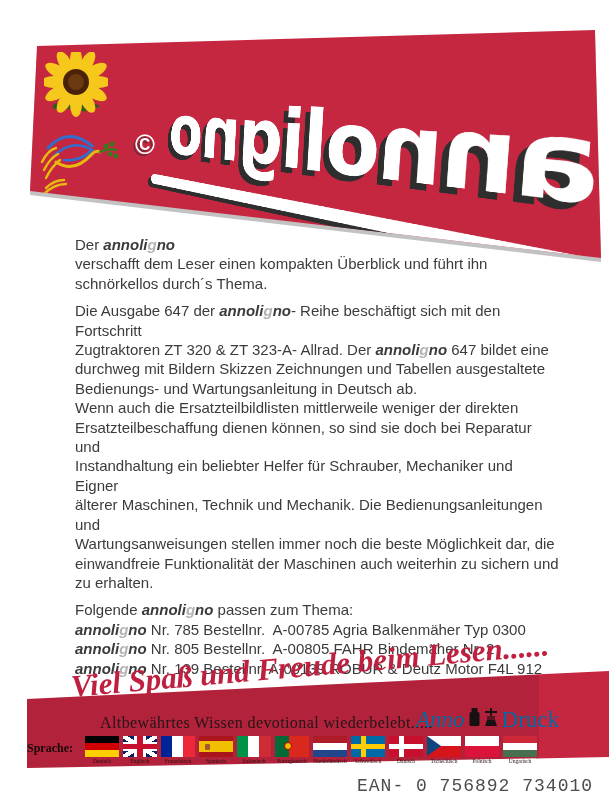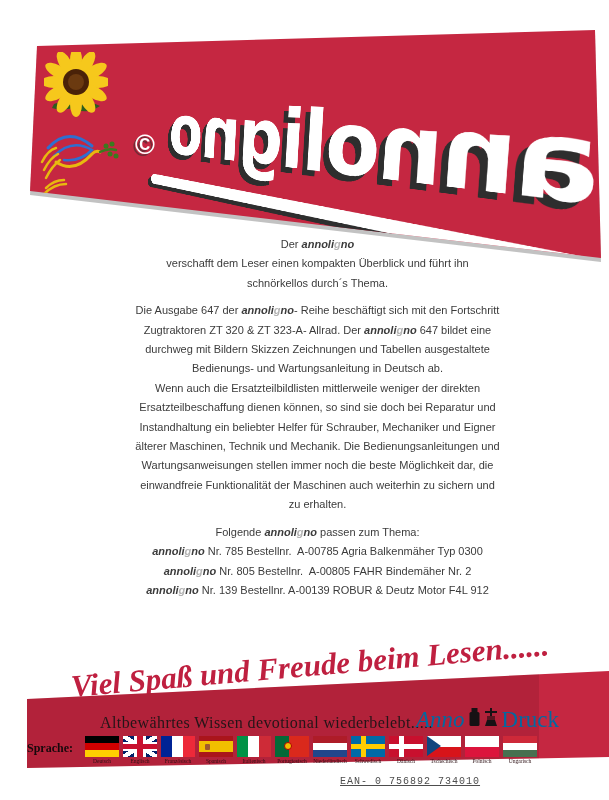"Der annoligno" .body-text { font-size: 11px -> 15px; text-align: center -> none }
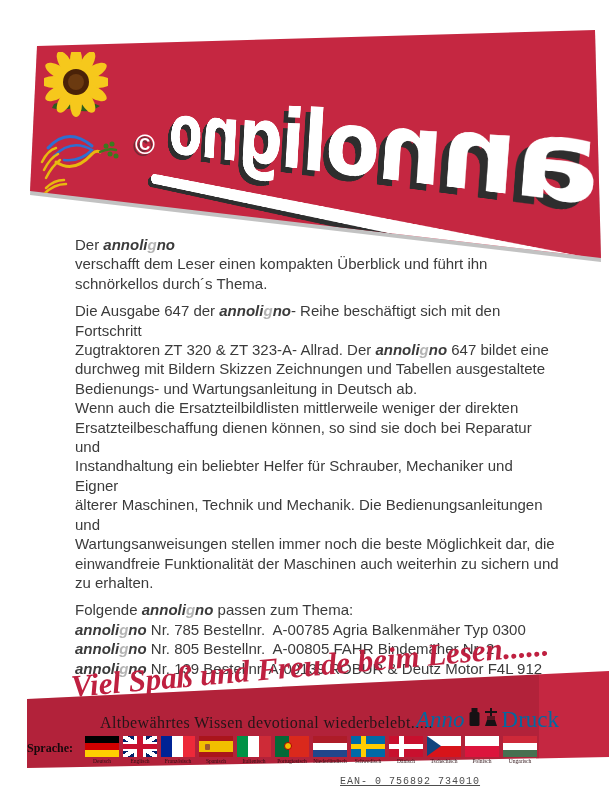"EAN- 0 756892 734010" .ean { font-size: 10px -> 18px; left: 340px -> 357px; text-decoration: underline -> none }
